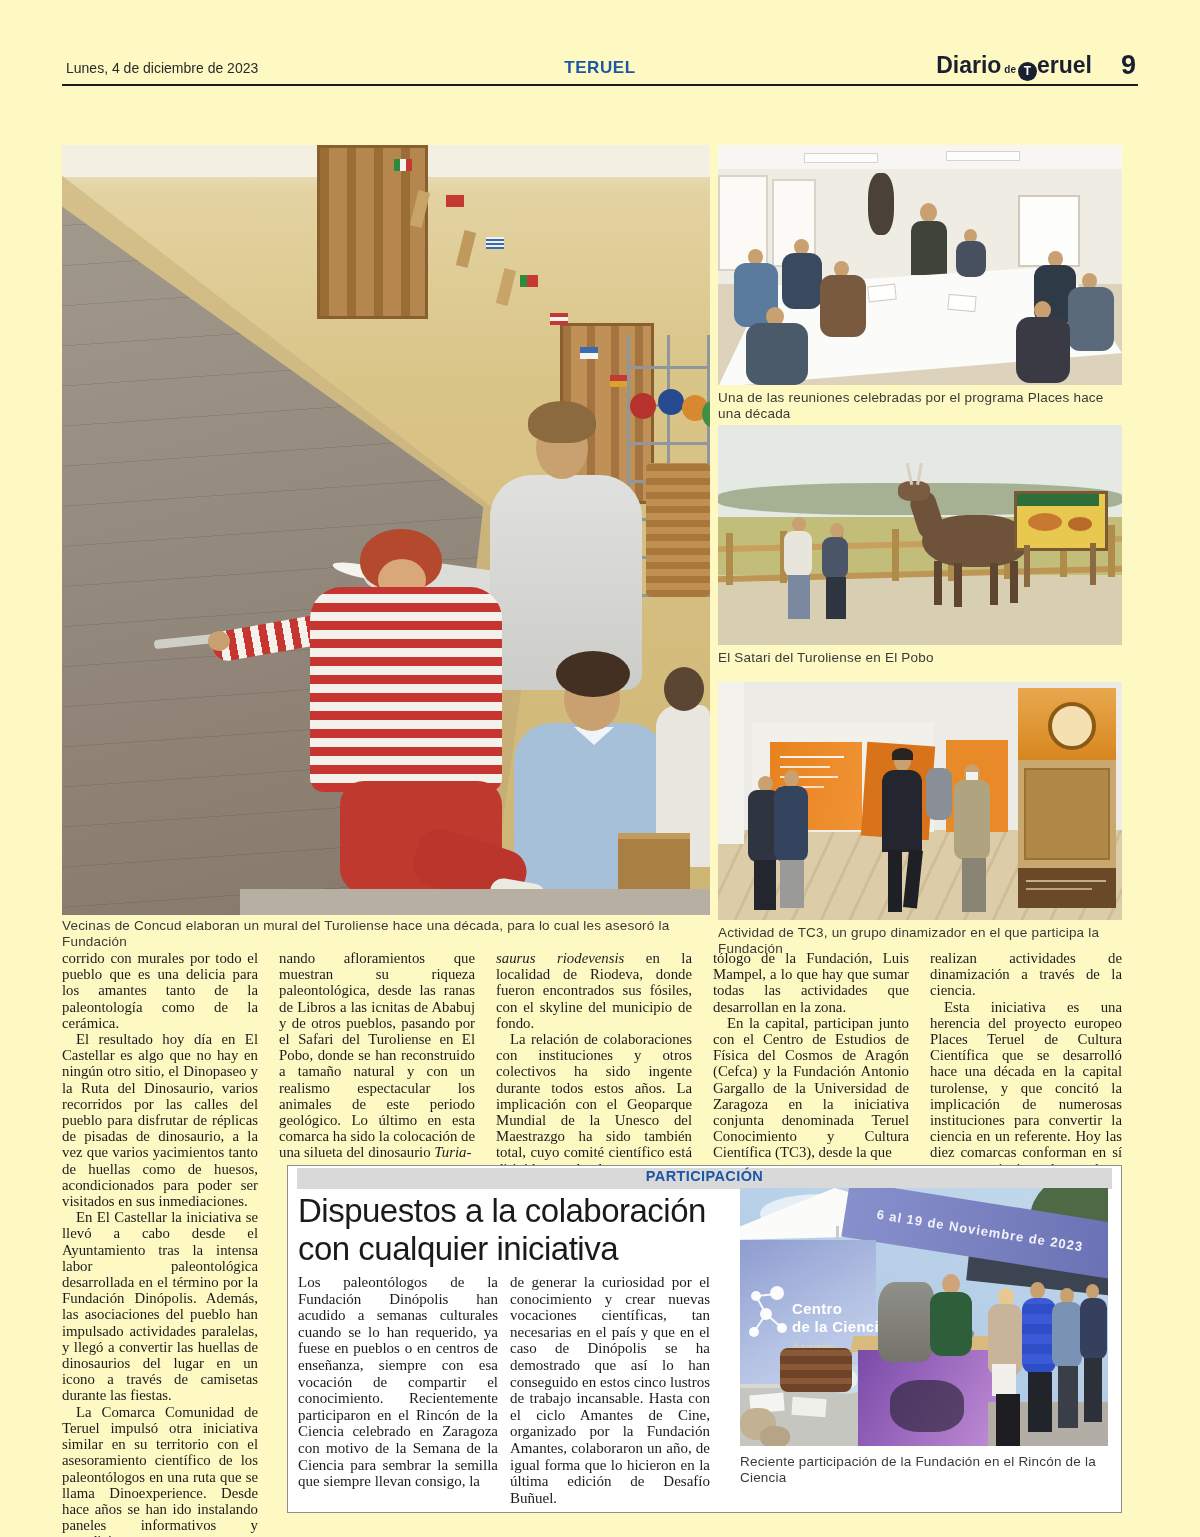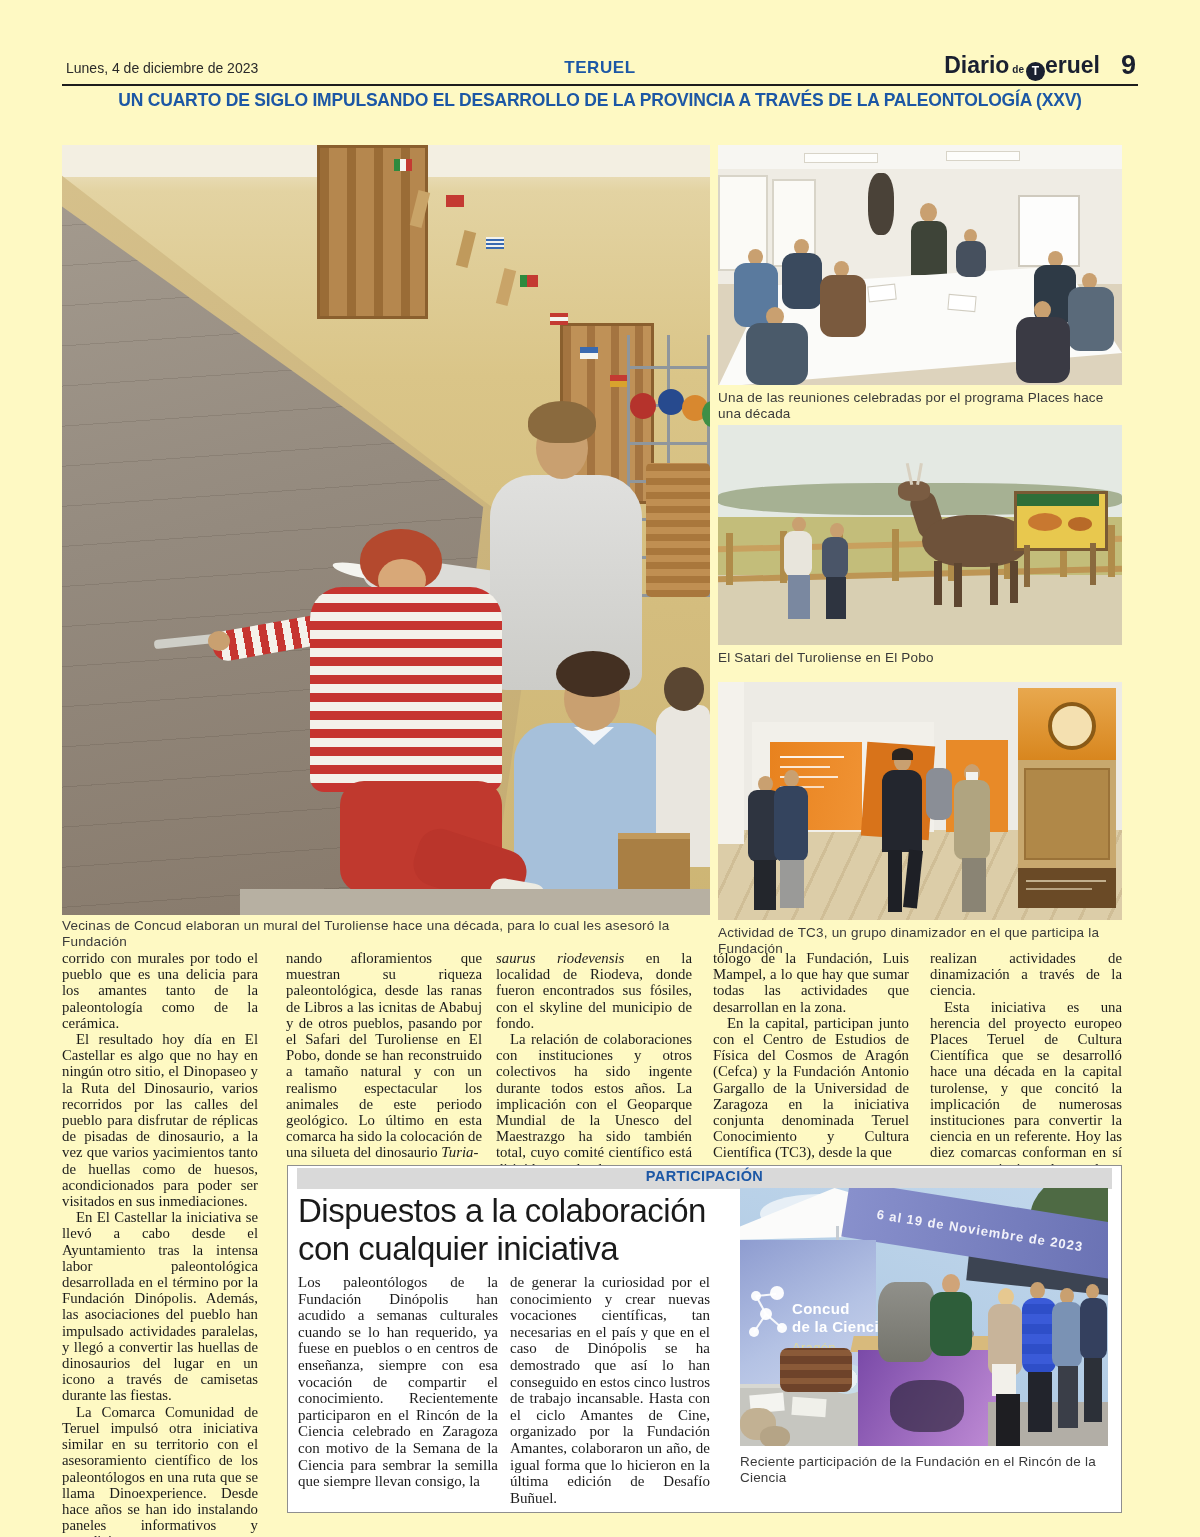"Diario" div.brand { right: 100px -> 108px }
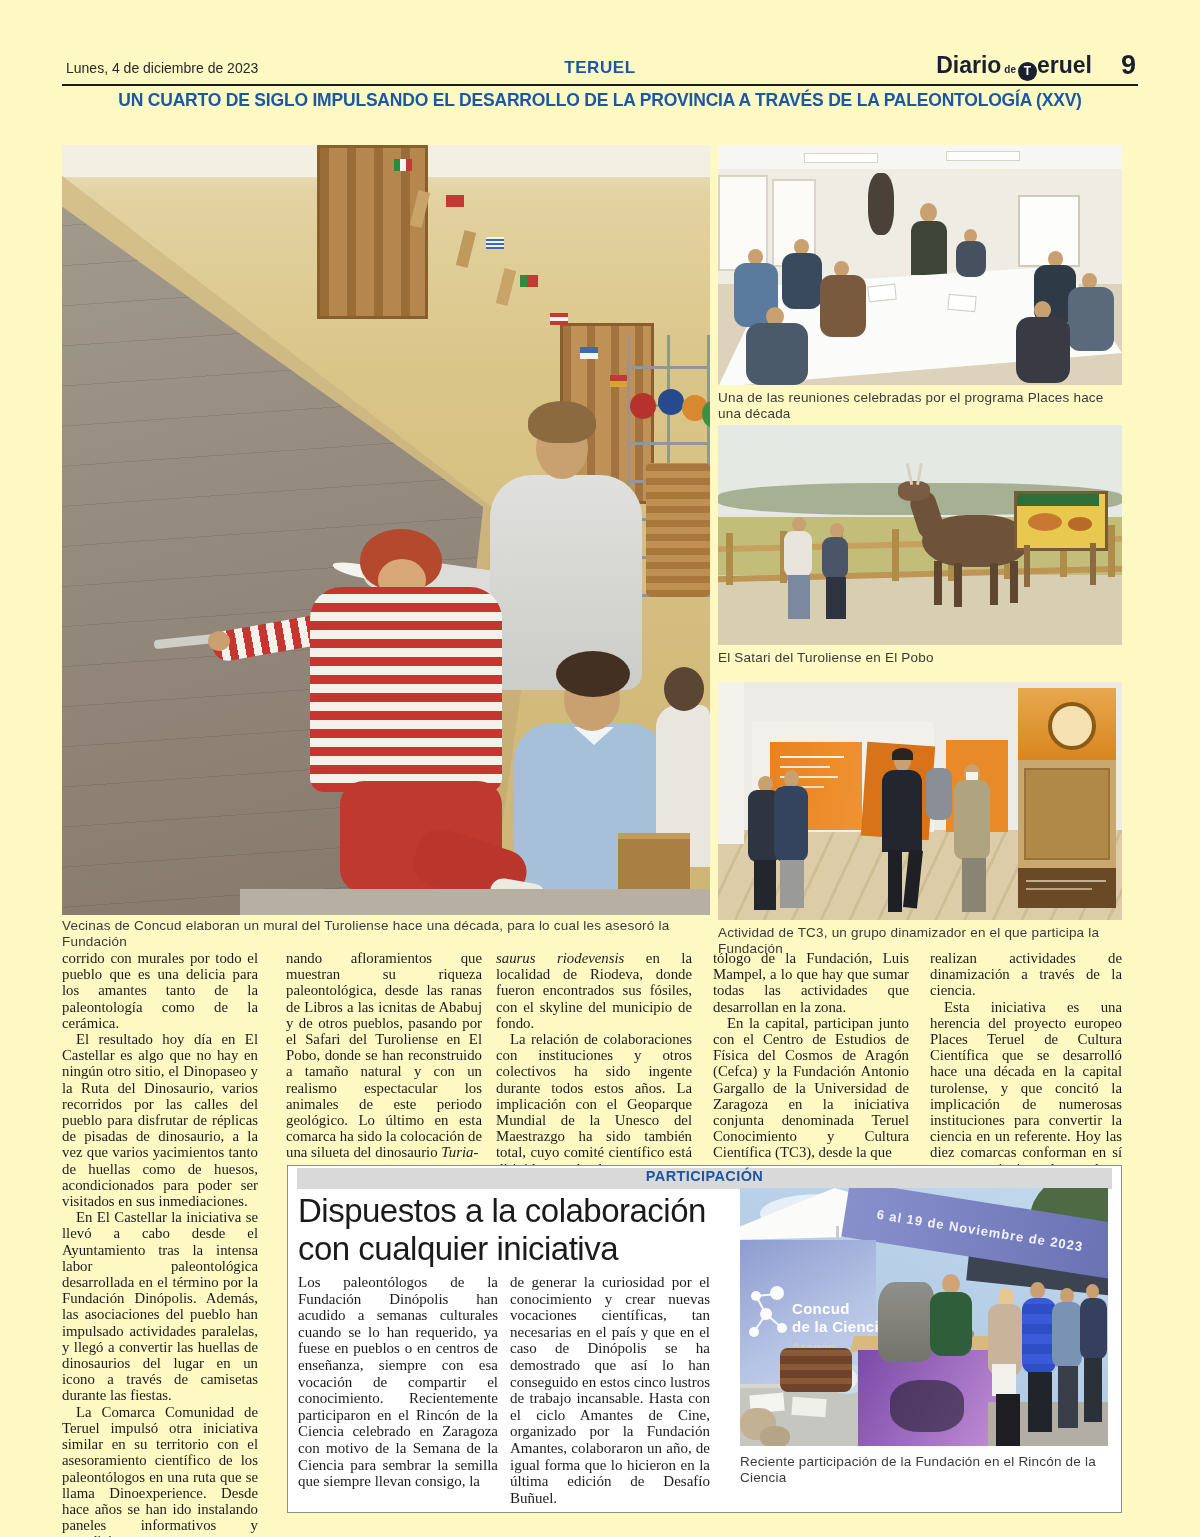"UN CUARTO DE SIGLO IMPULSANDO" div.ab { html: <div>UN CUARTO DE SIGLO IMPULSANDO EL DESARROLLO DE LA PROVINCIA A TRAVÉS DE LA PALEONTOLOGÍA (XXV)</div> -> none }
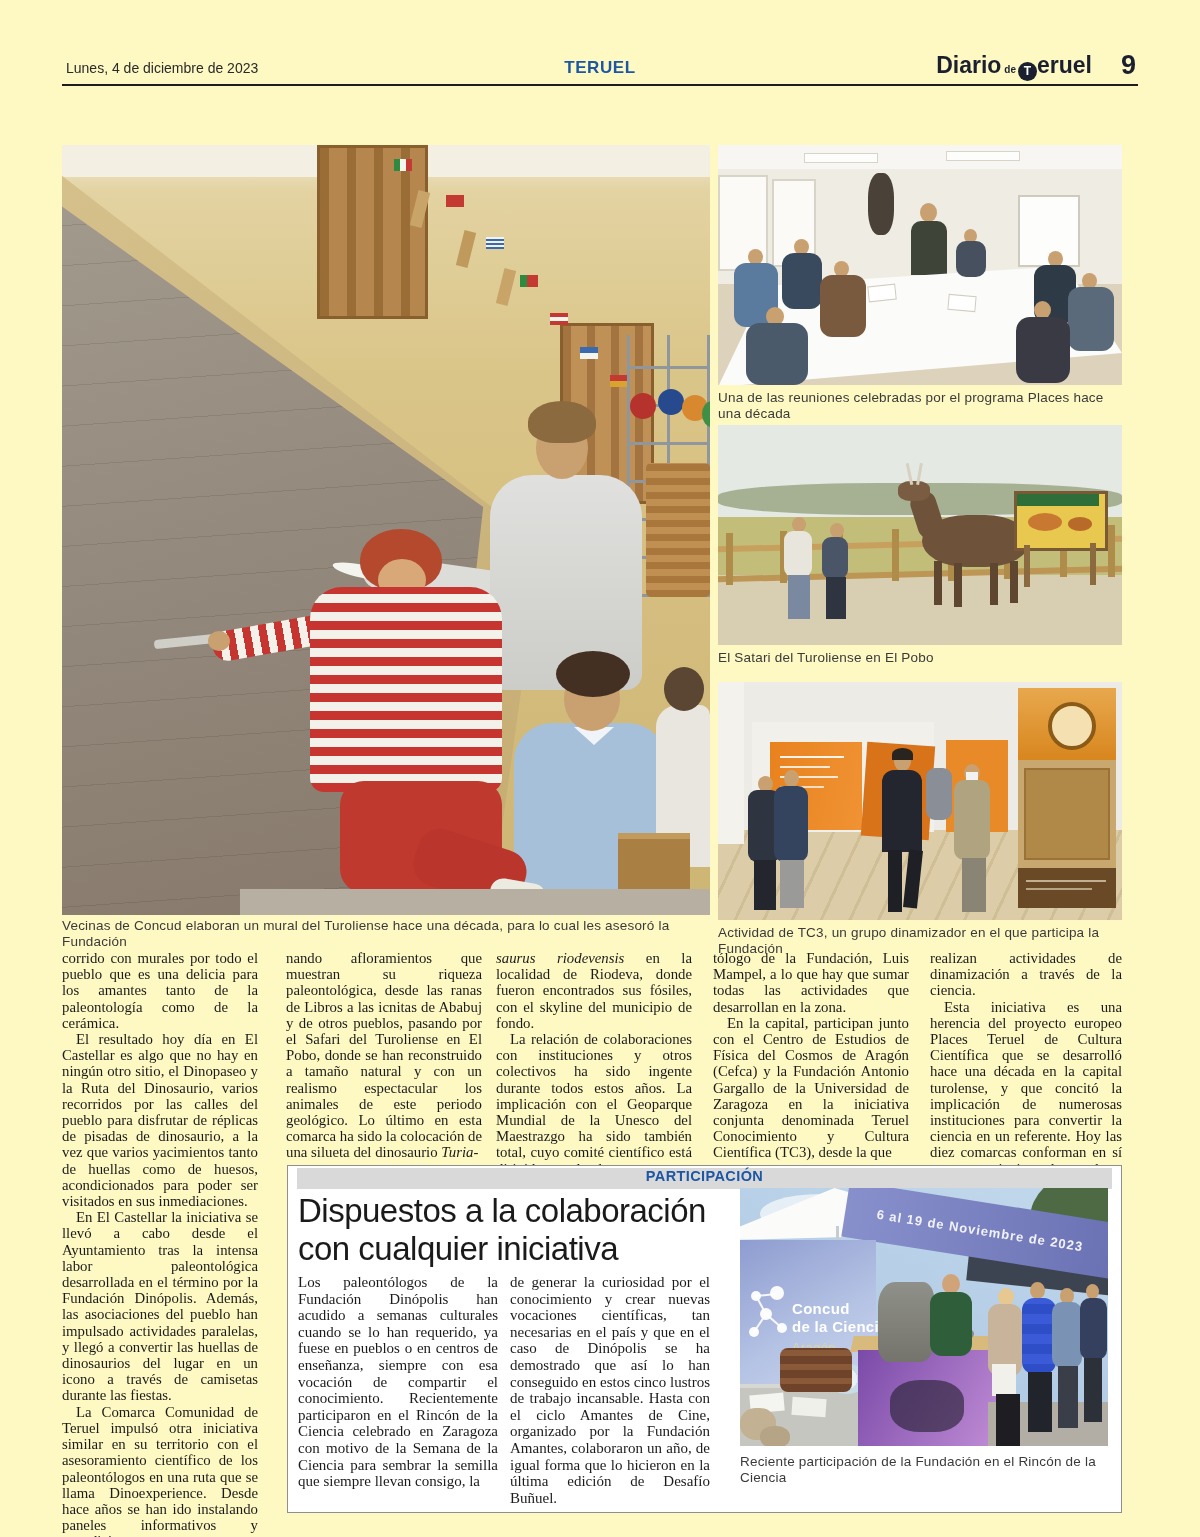"nando afloramientos que muestran su" div.bodycol { left: 286px -> 279px }
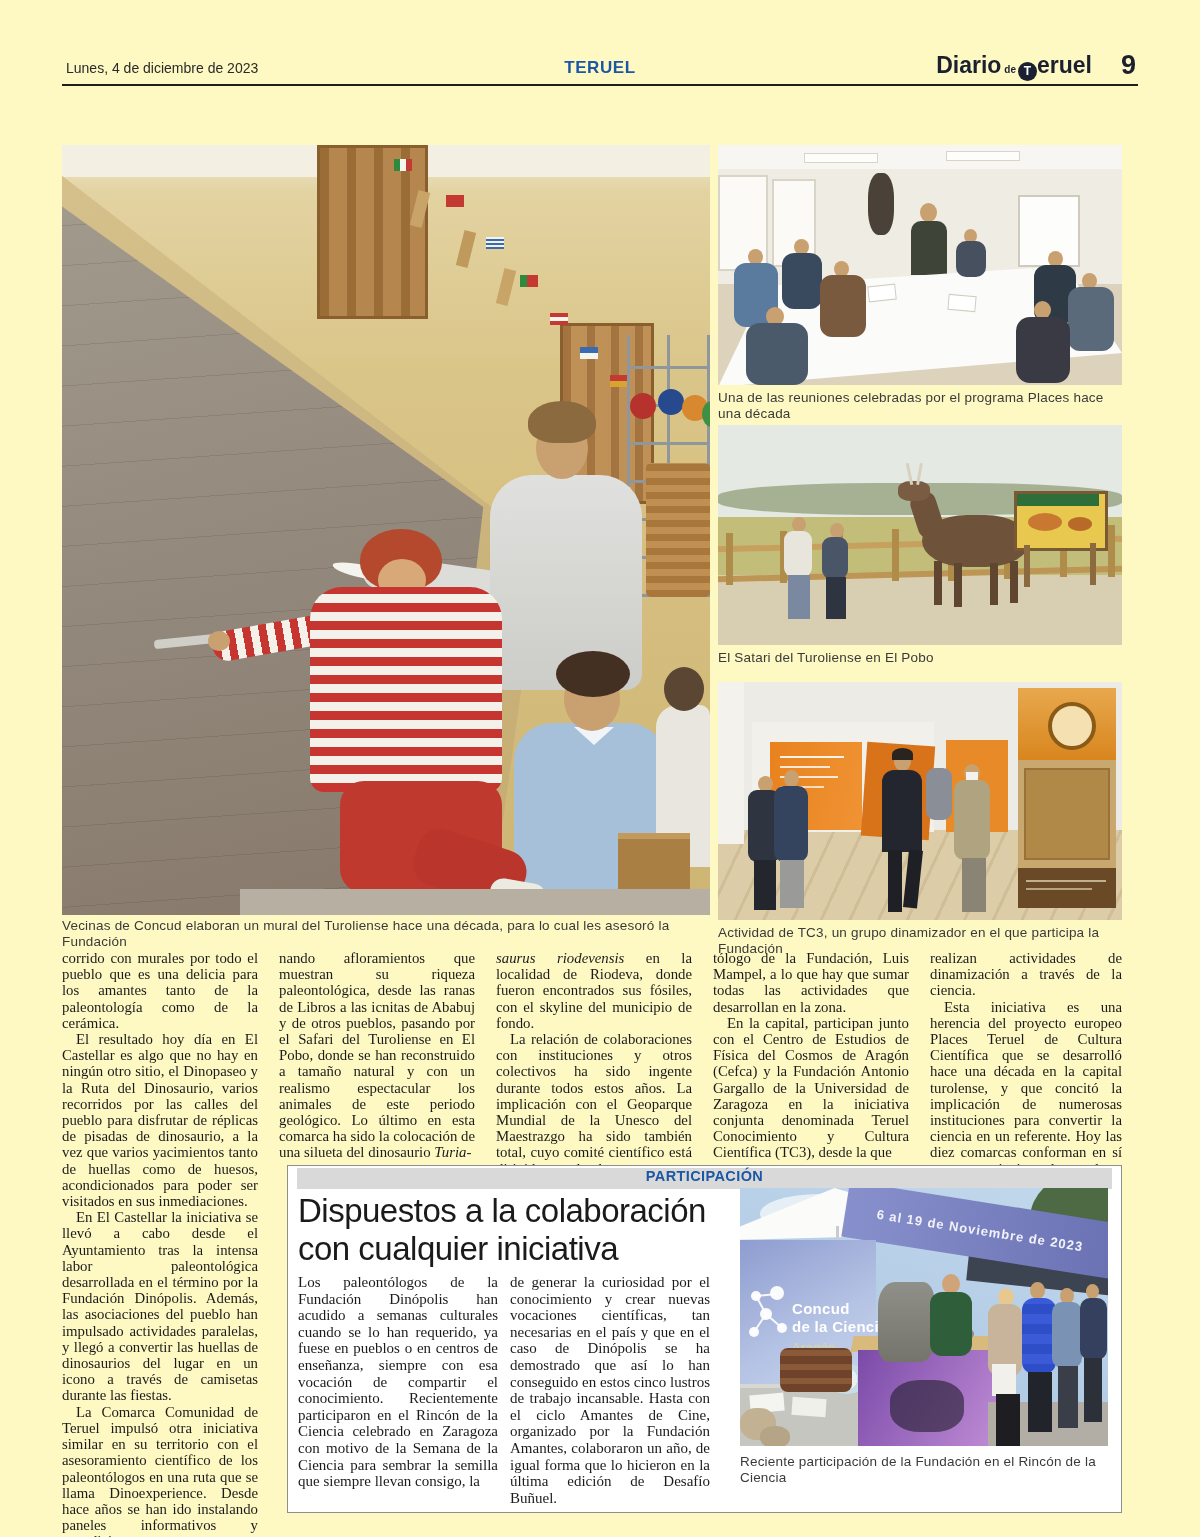"Concud" div { text: Concud -> Centro }
